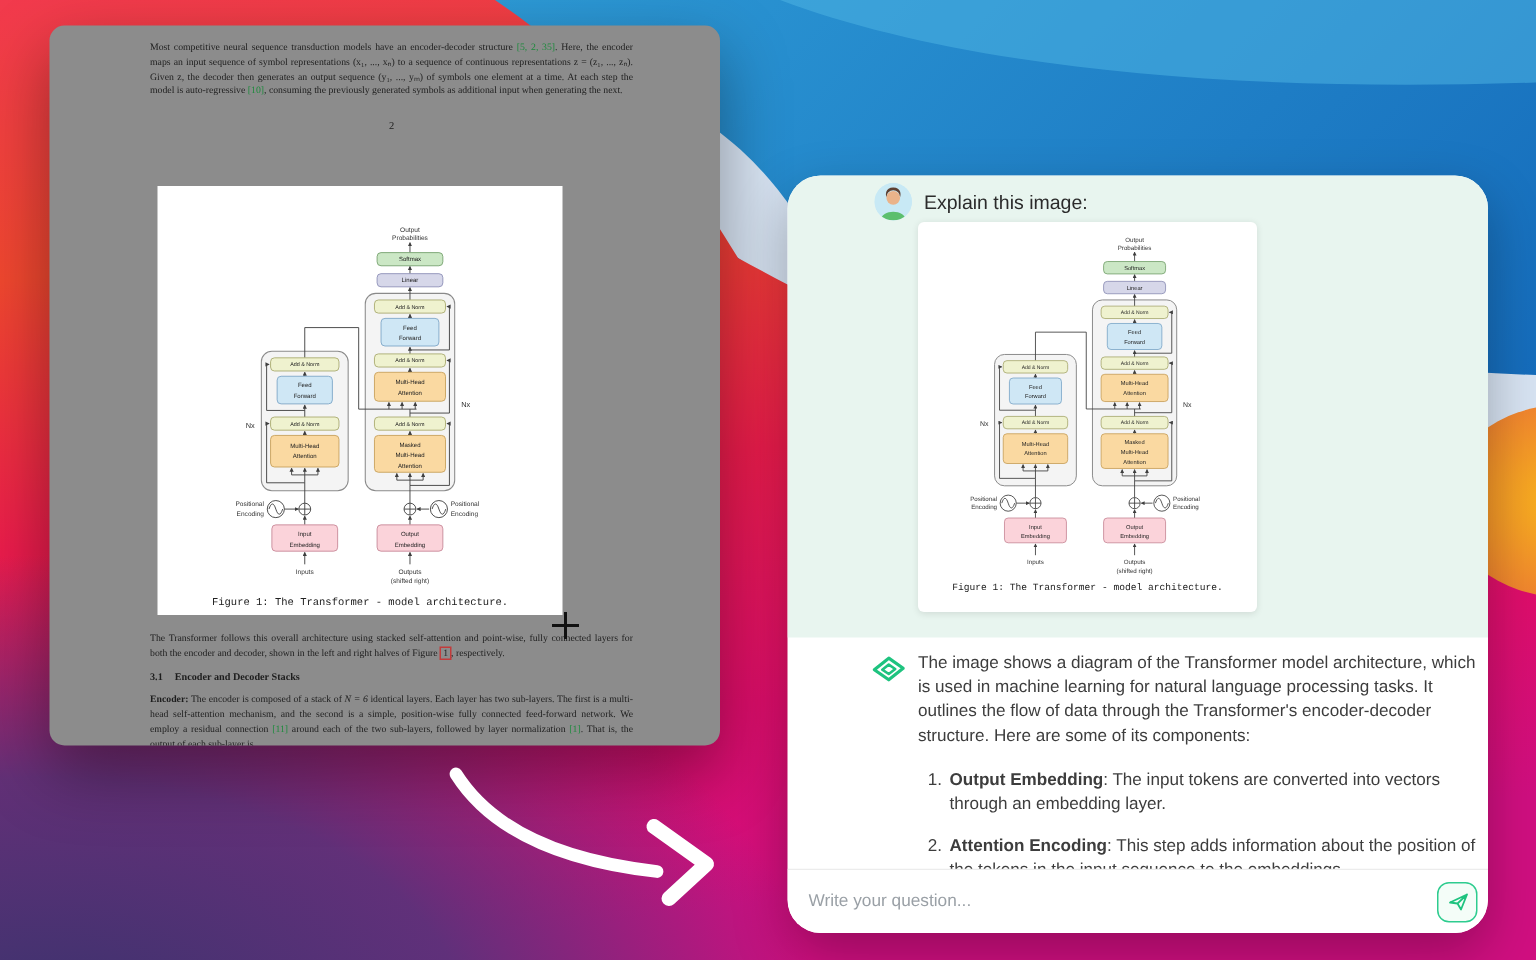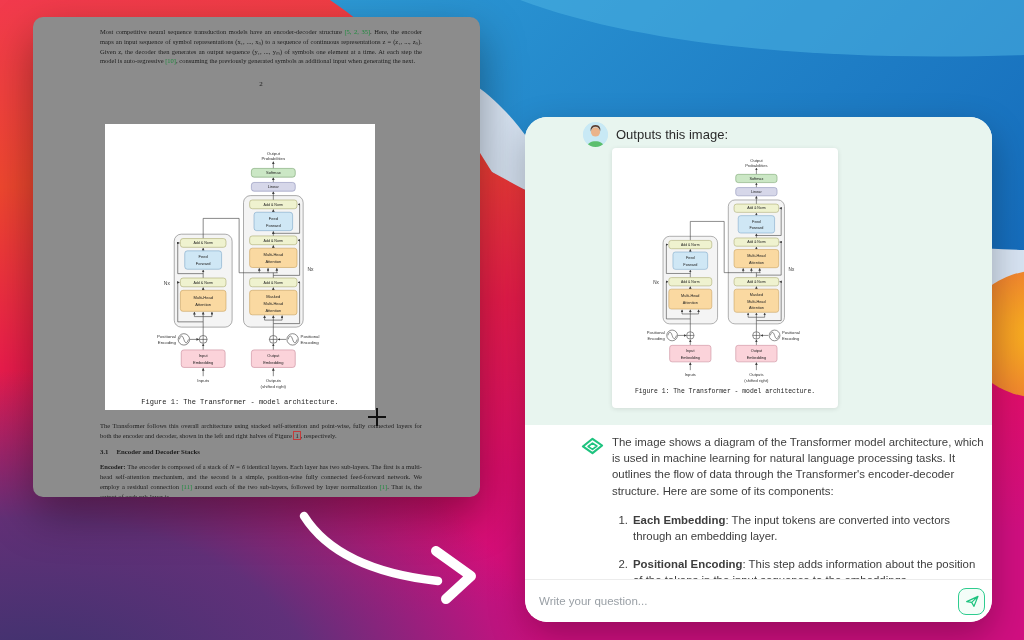"Outputs this image:" div.chat-prompt { text: Outputs -> Explain }
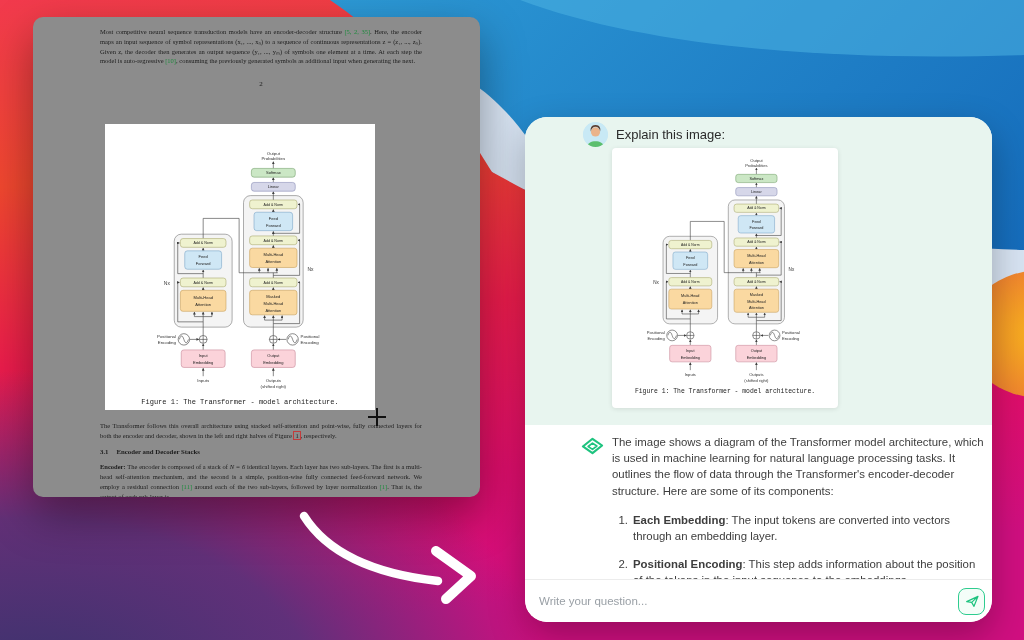"Each Embedding" span.b { text: Each -> Output }
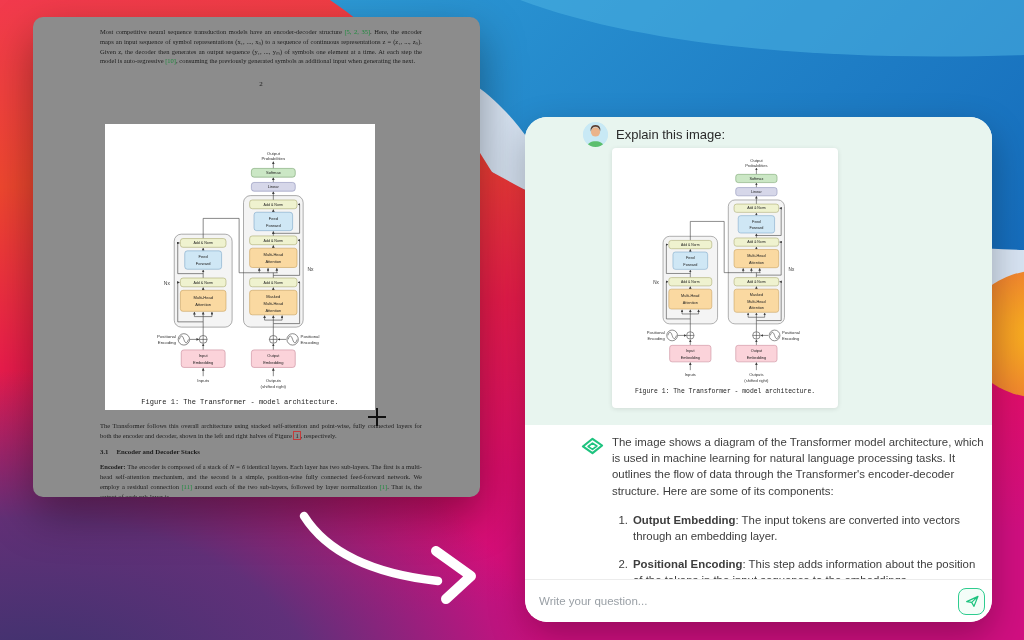"Positional Encoding" span.b { text: Positional -> Attention }
